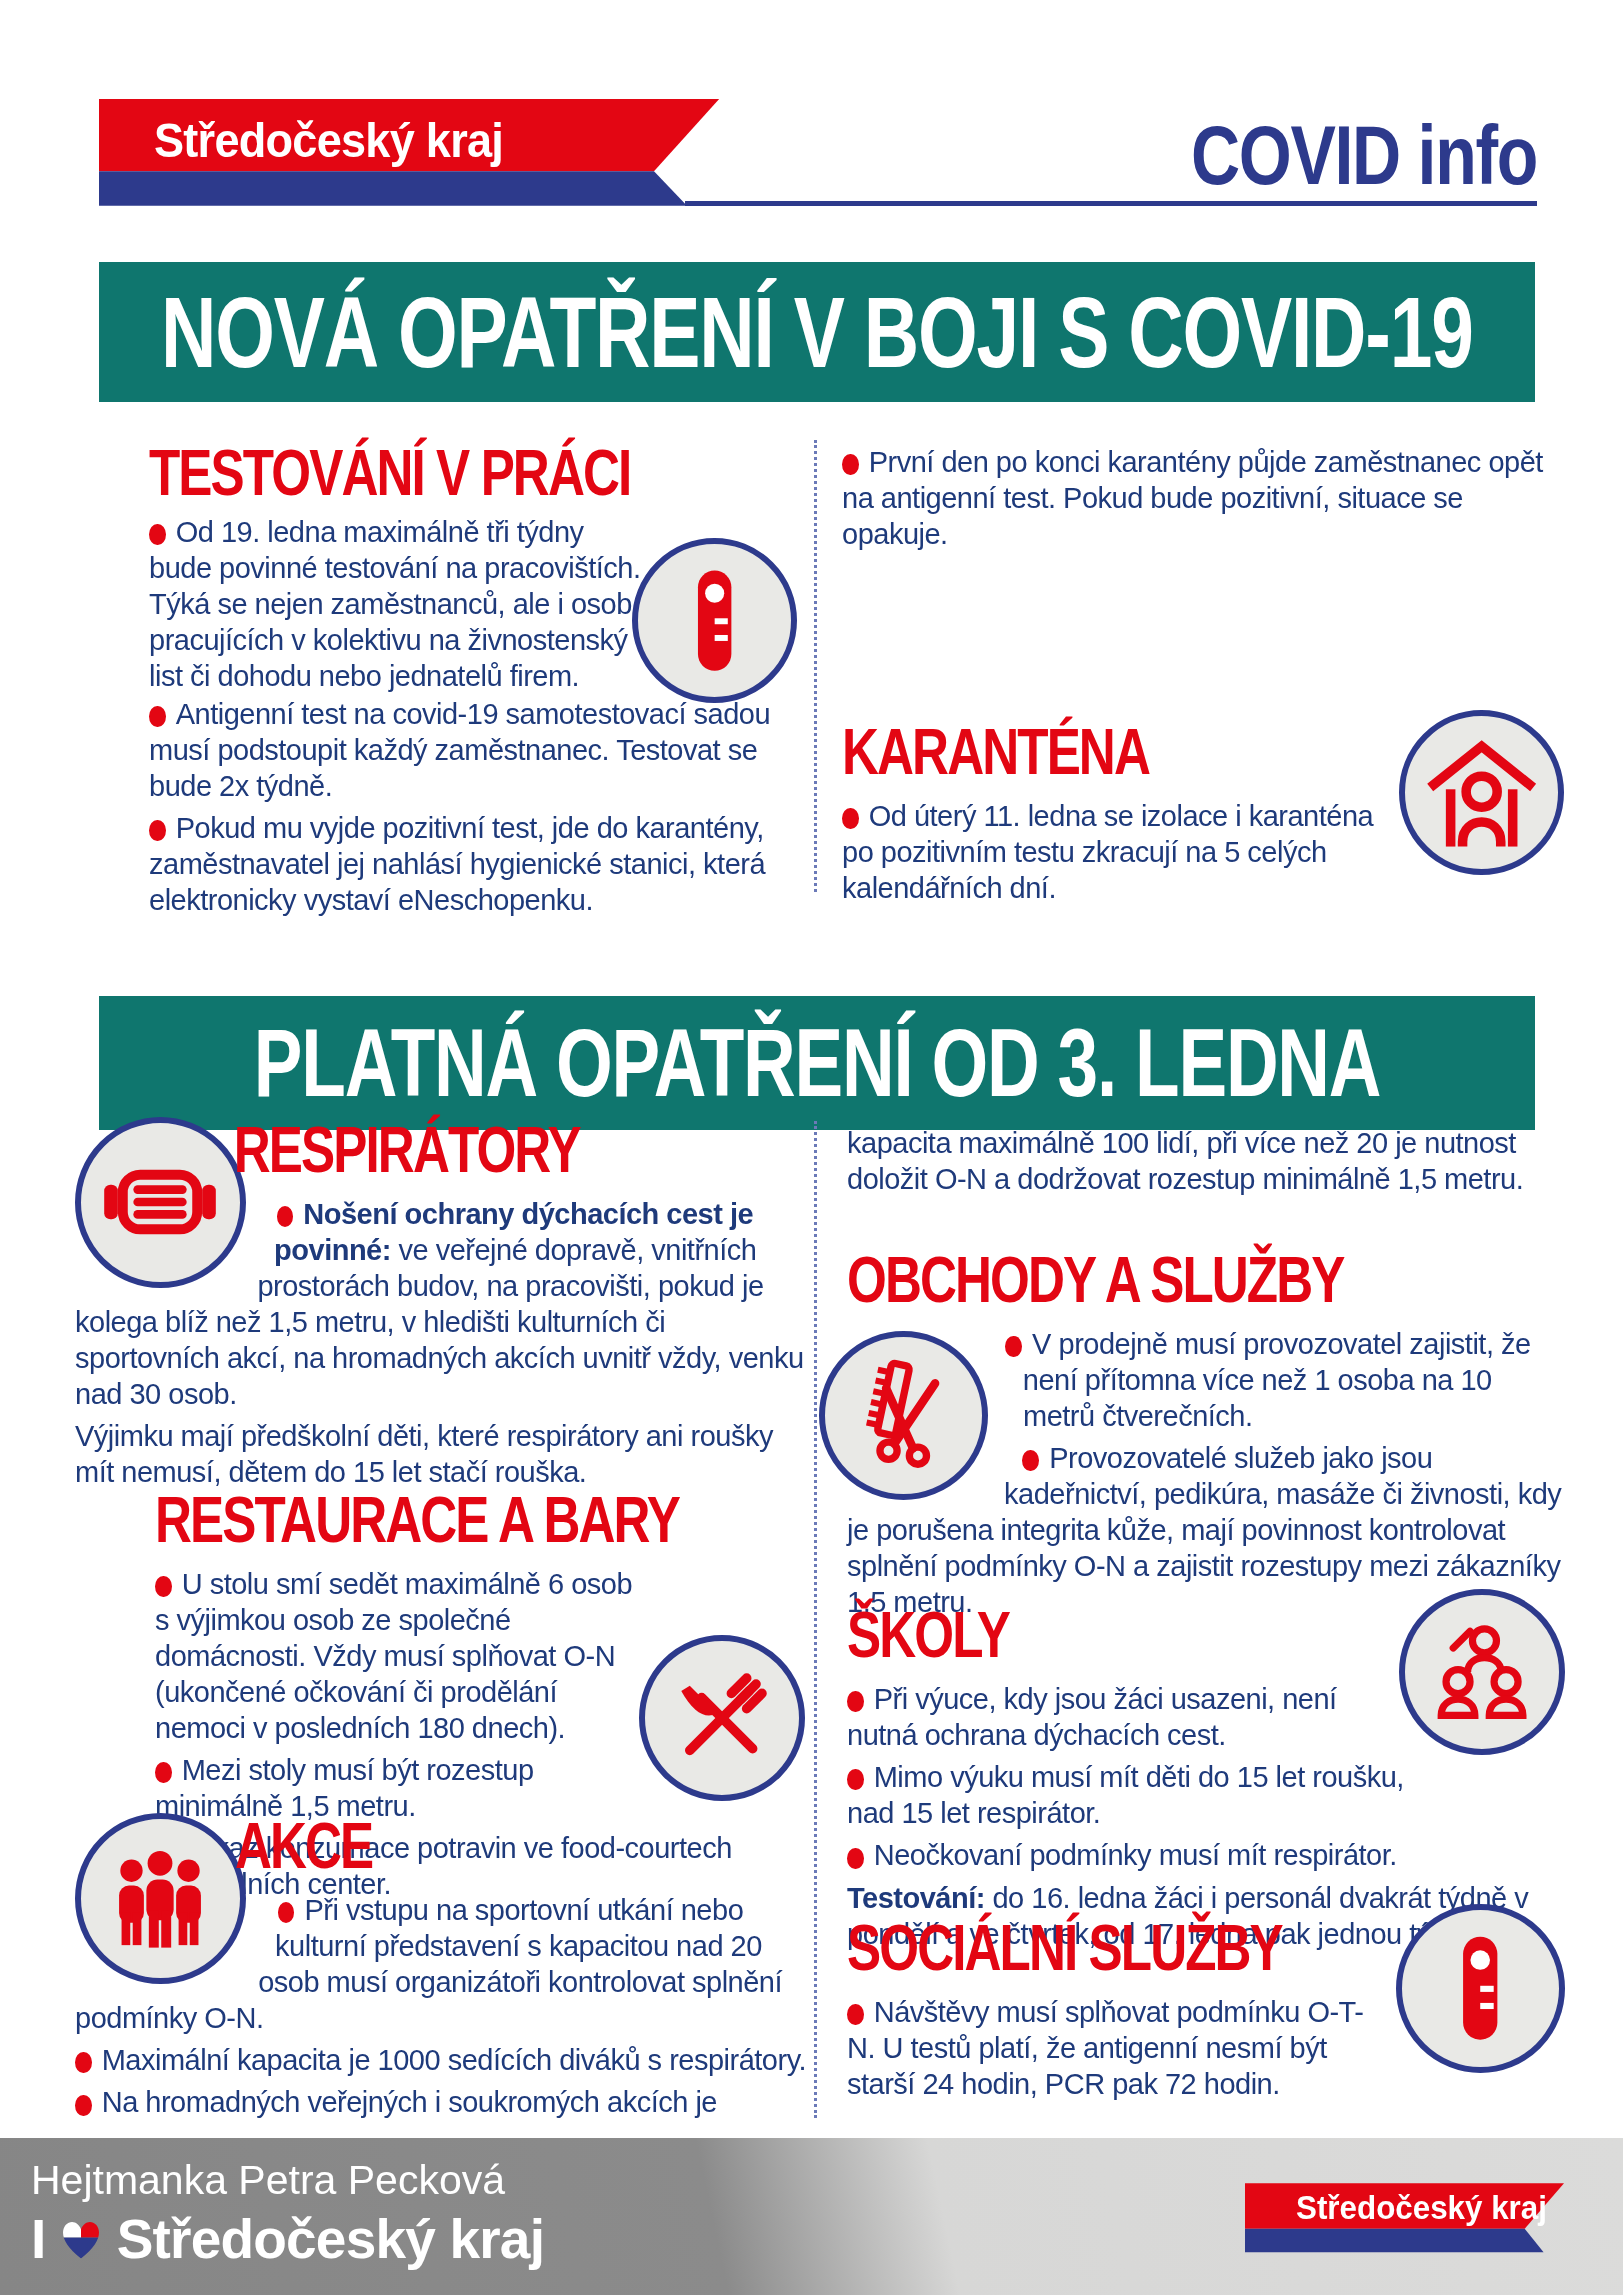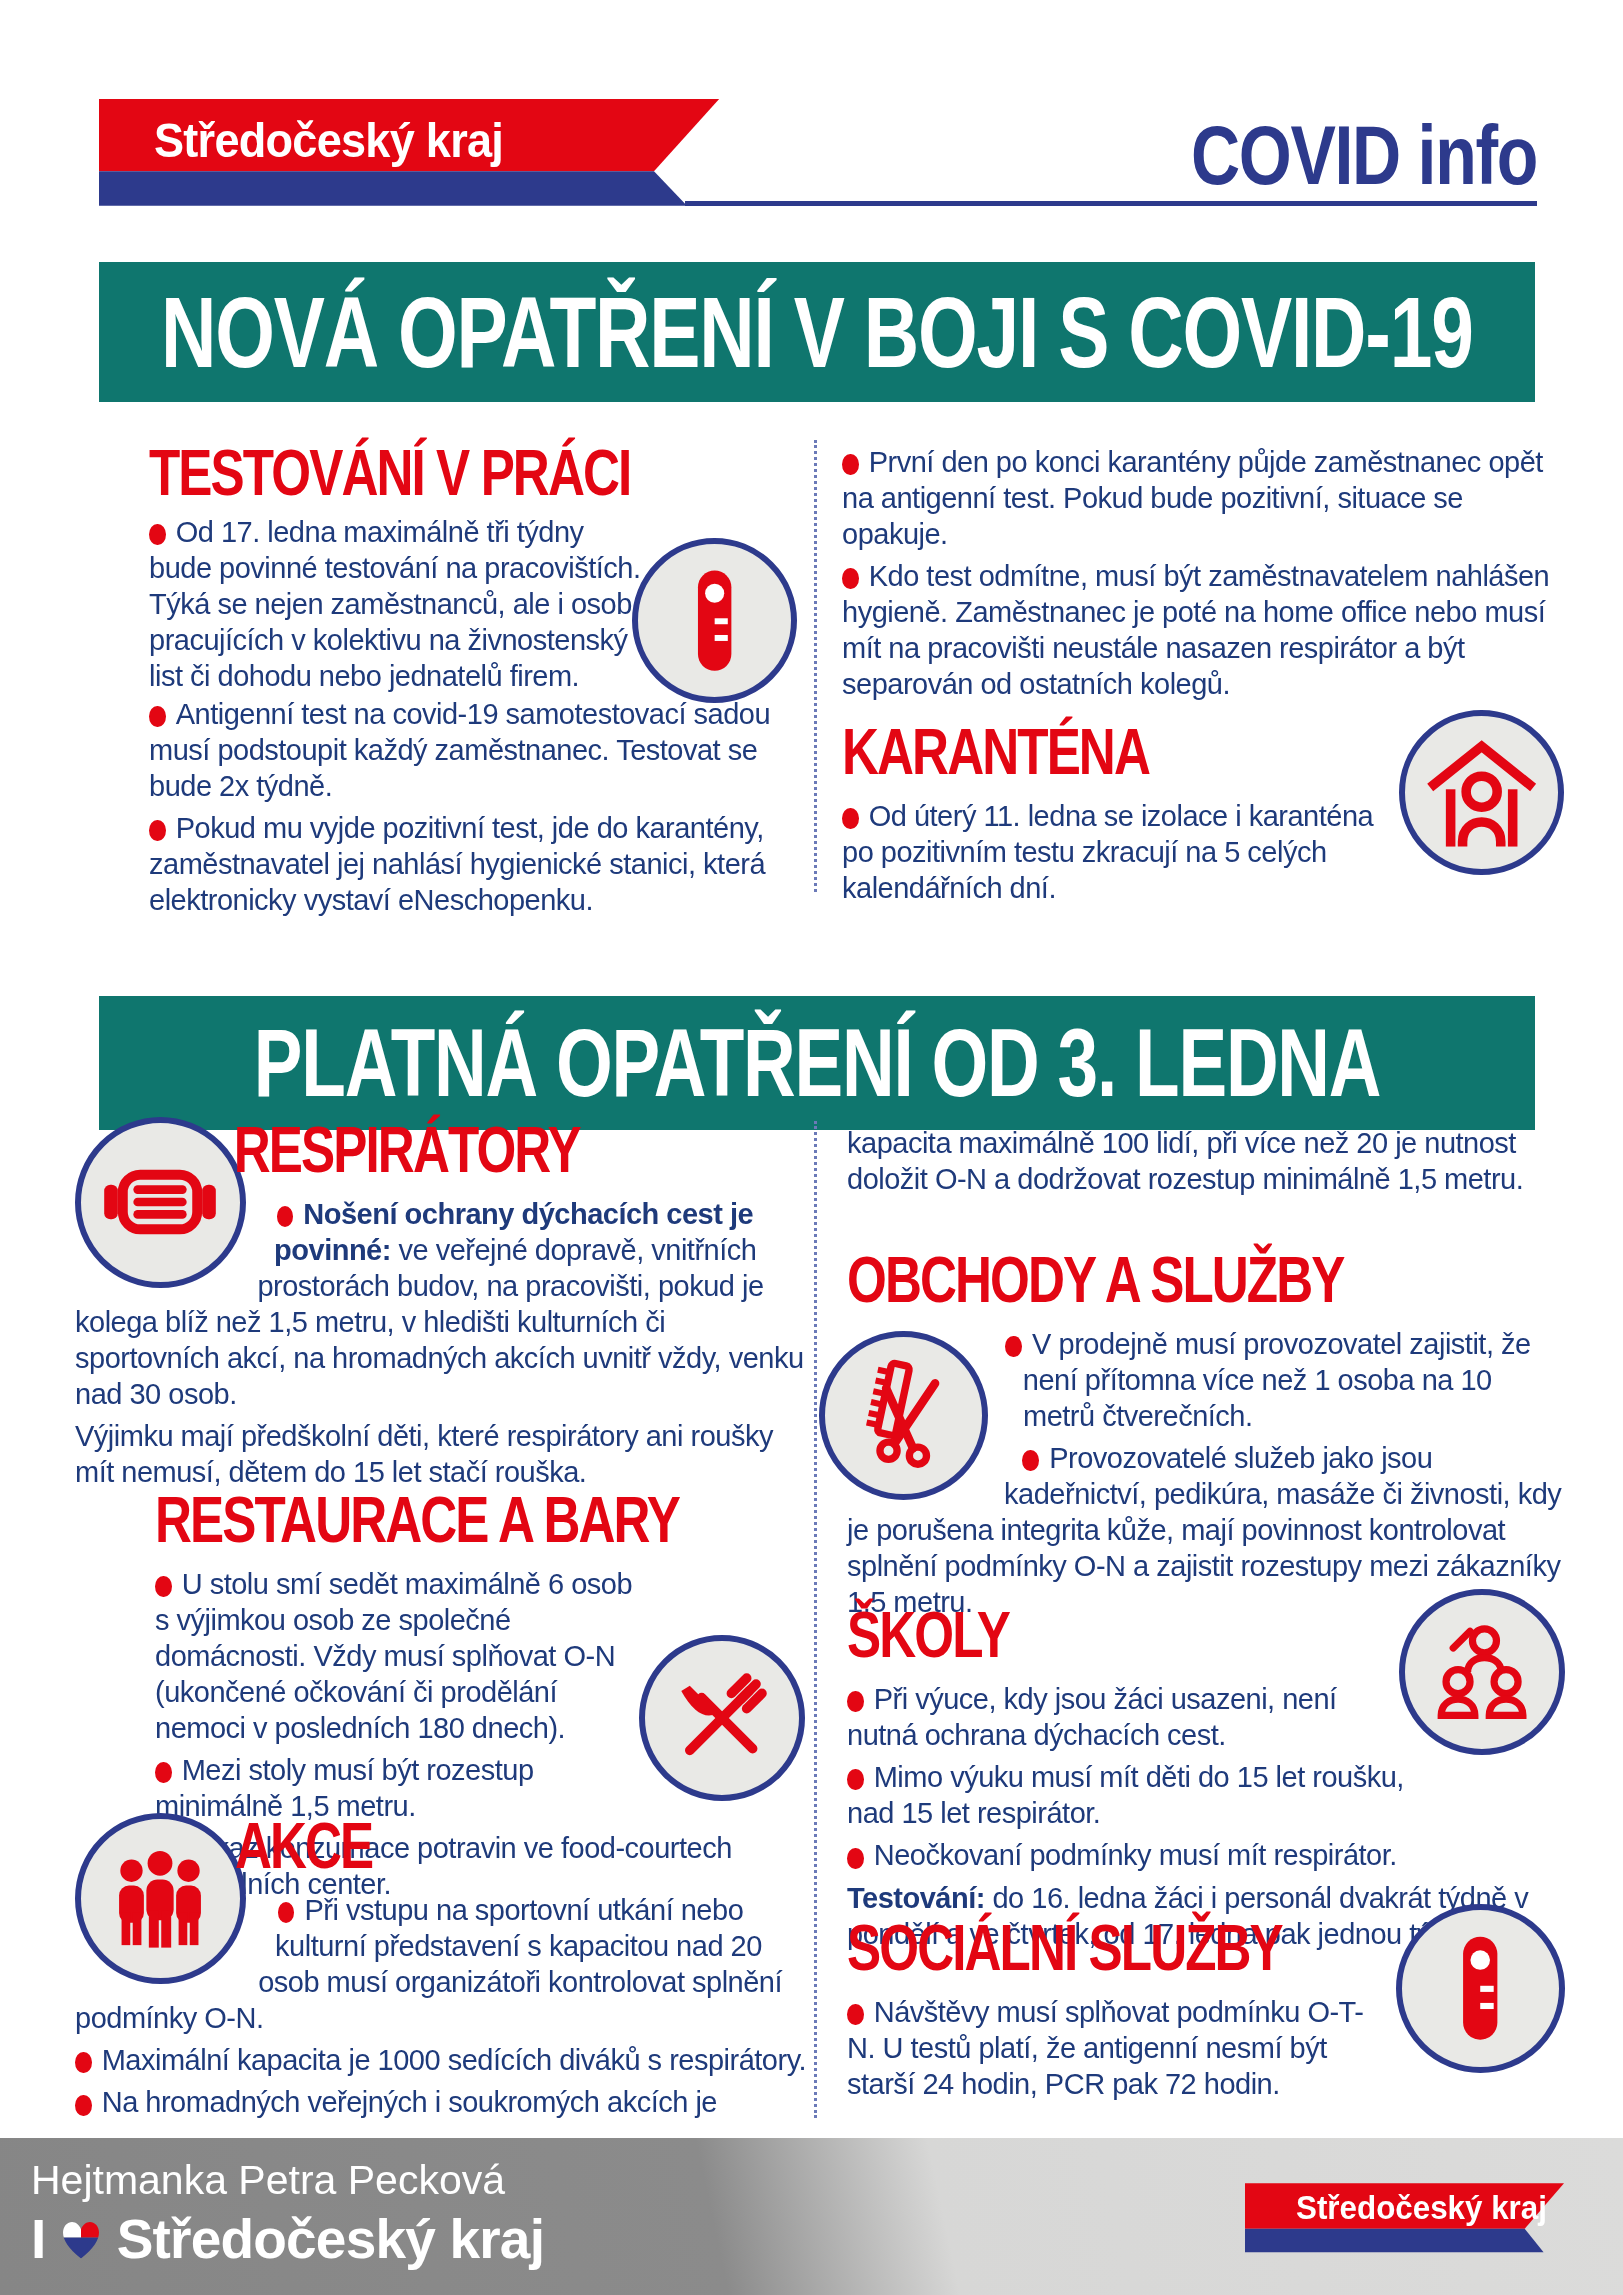"Od 17. ledna maximálně tři" span { text: 17 -> 19 }
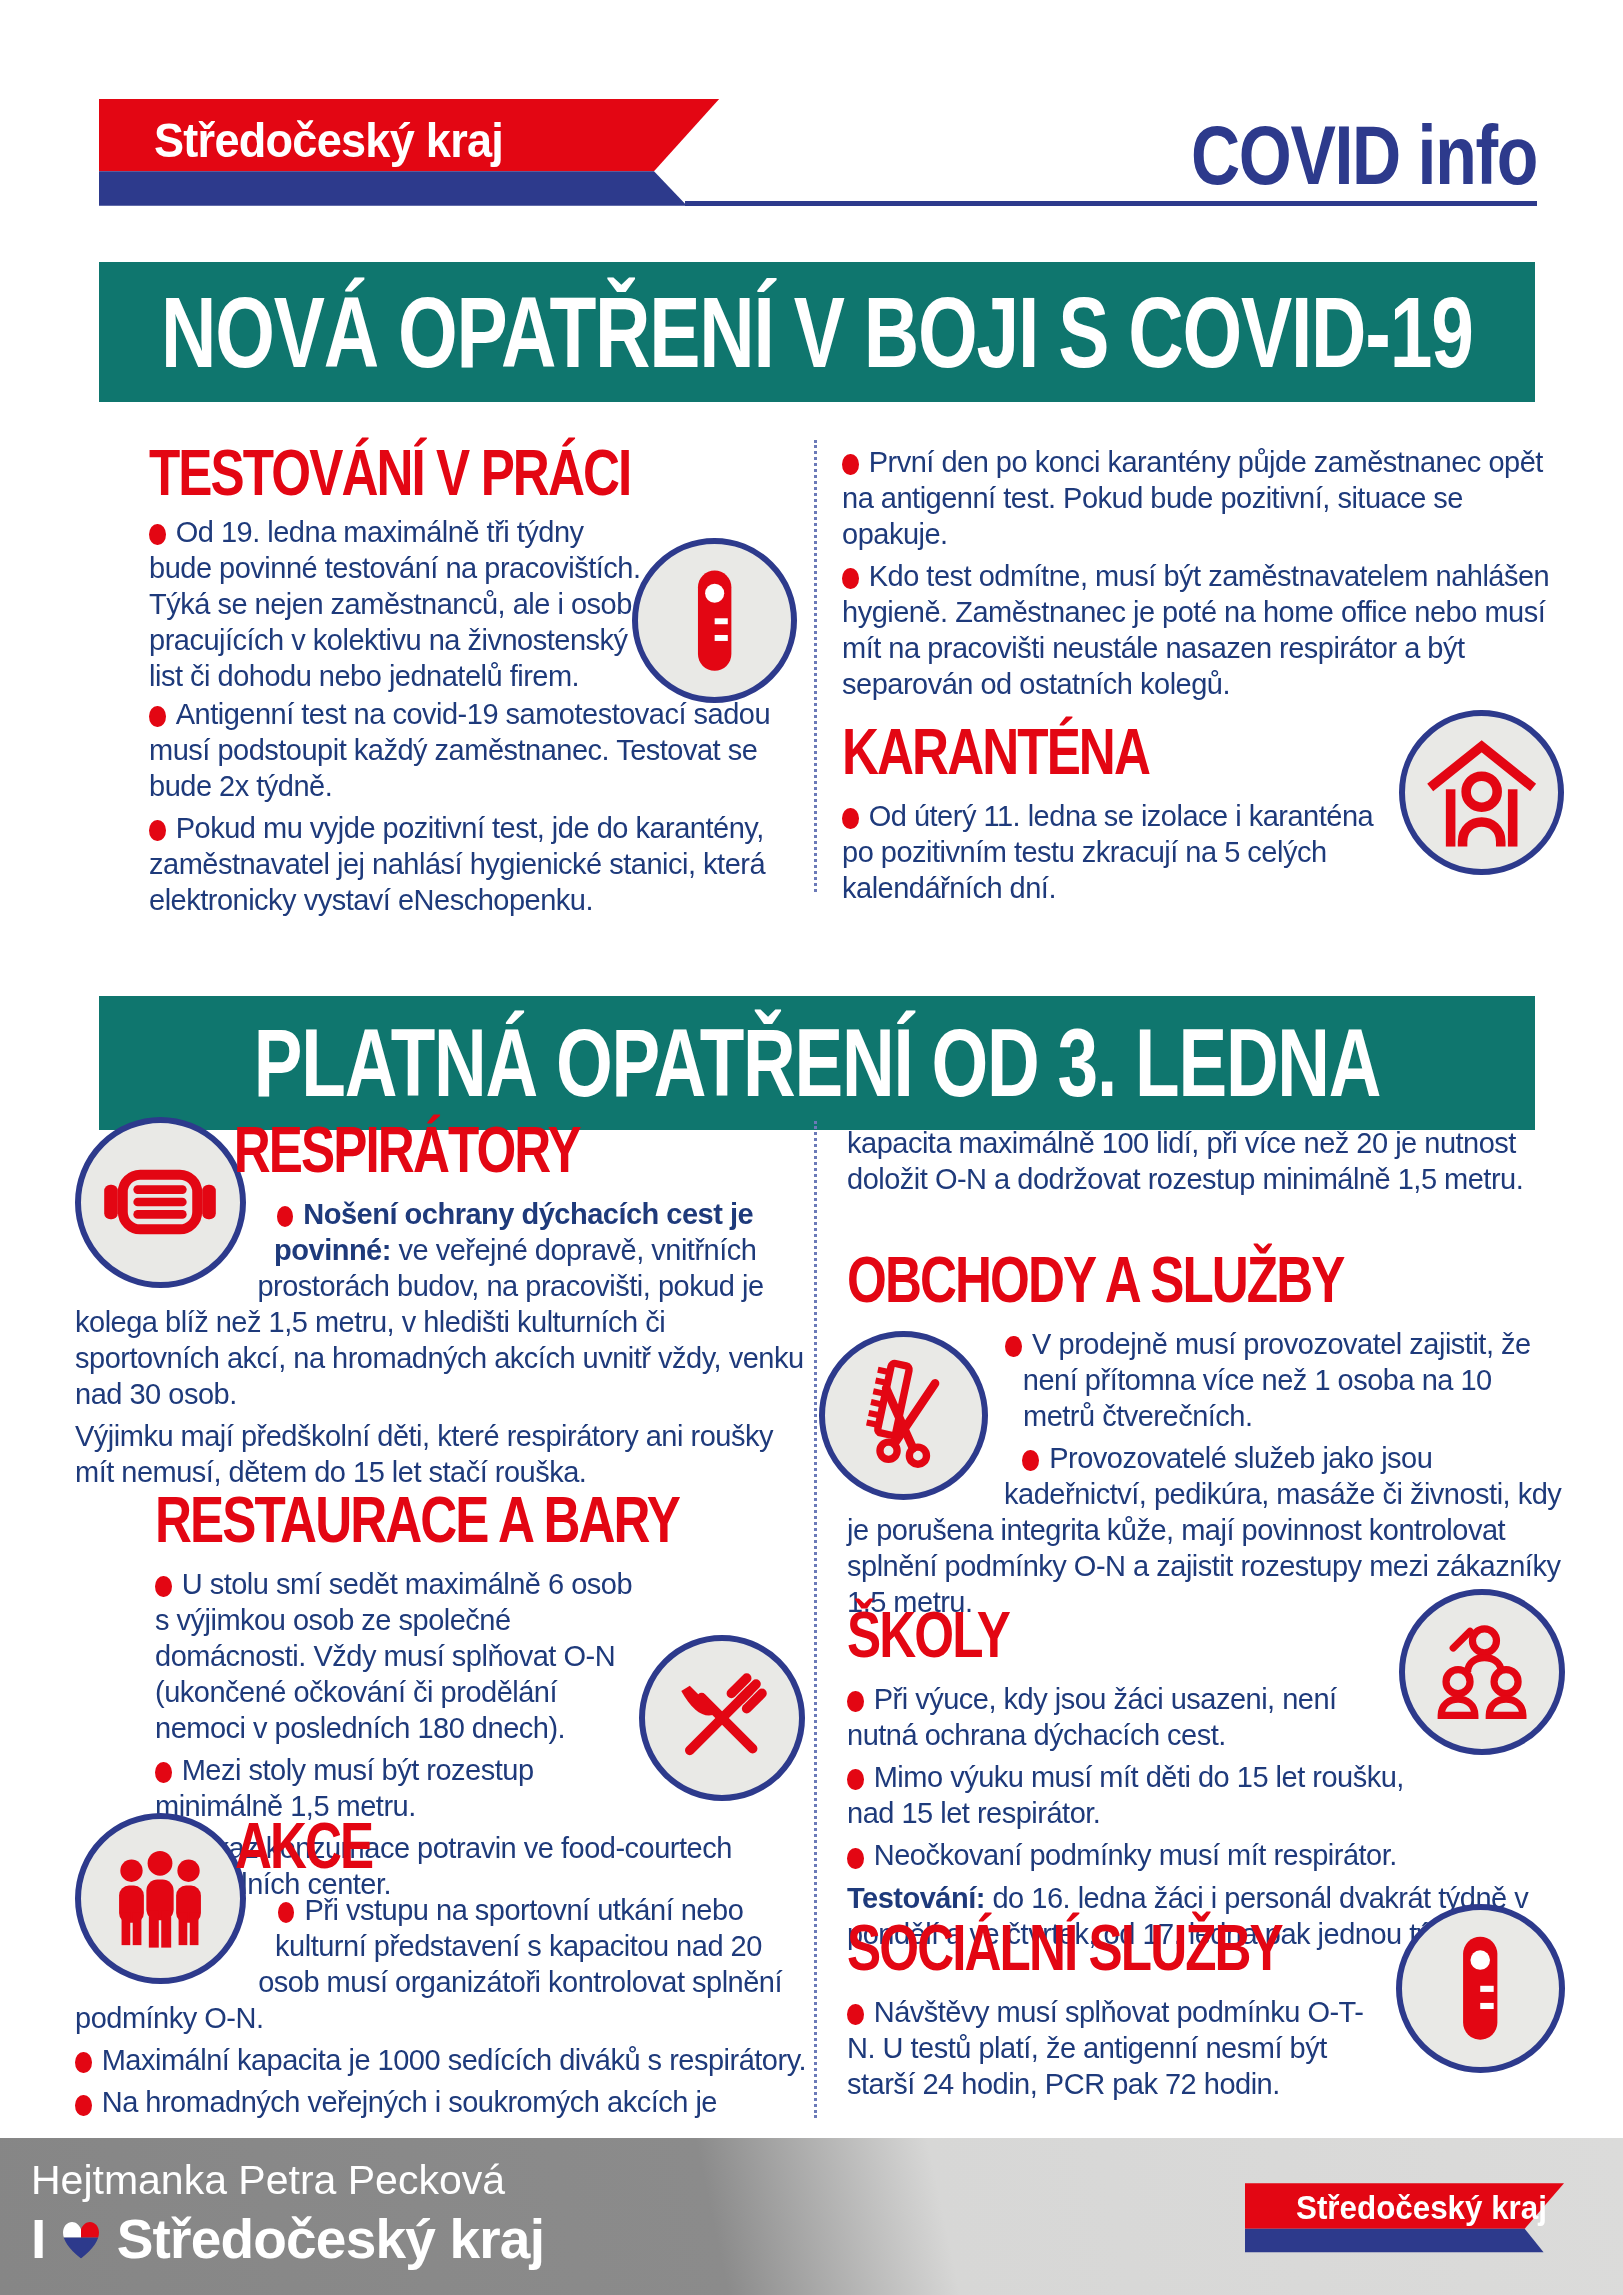"Kdo test odmítne, musí být" p { html: <p><span></span><span>Kdo test odmítne, musí být zaměstnavatelem nahlášen hygieně. Zaměstnanec je poté na home office nebo musí mít na pracovišti neustále nasazen respirátor a být separován od ostatních kolegů.</span></p> -> none }
